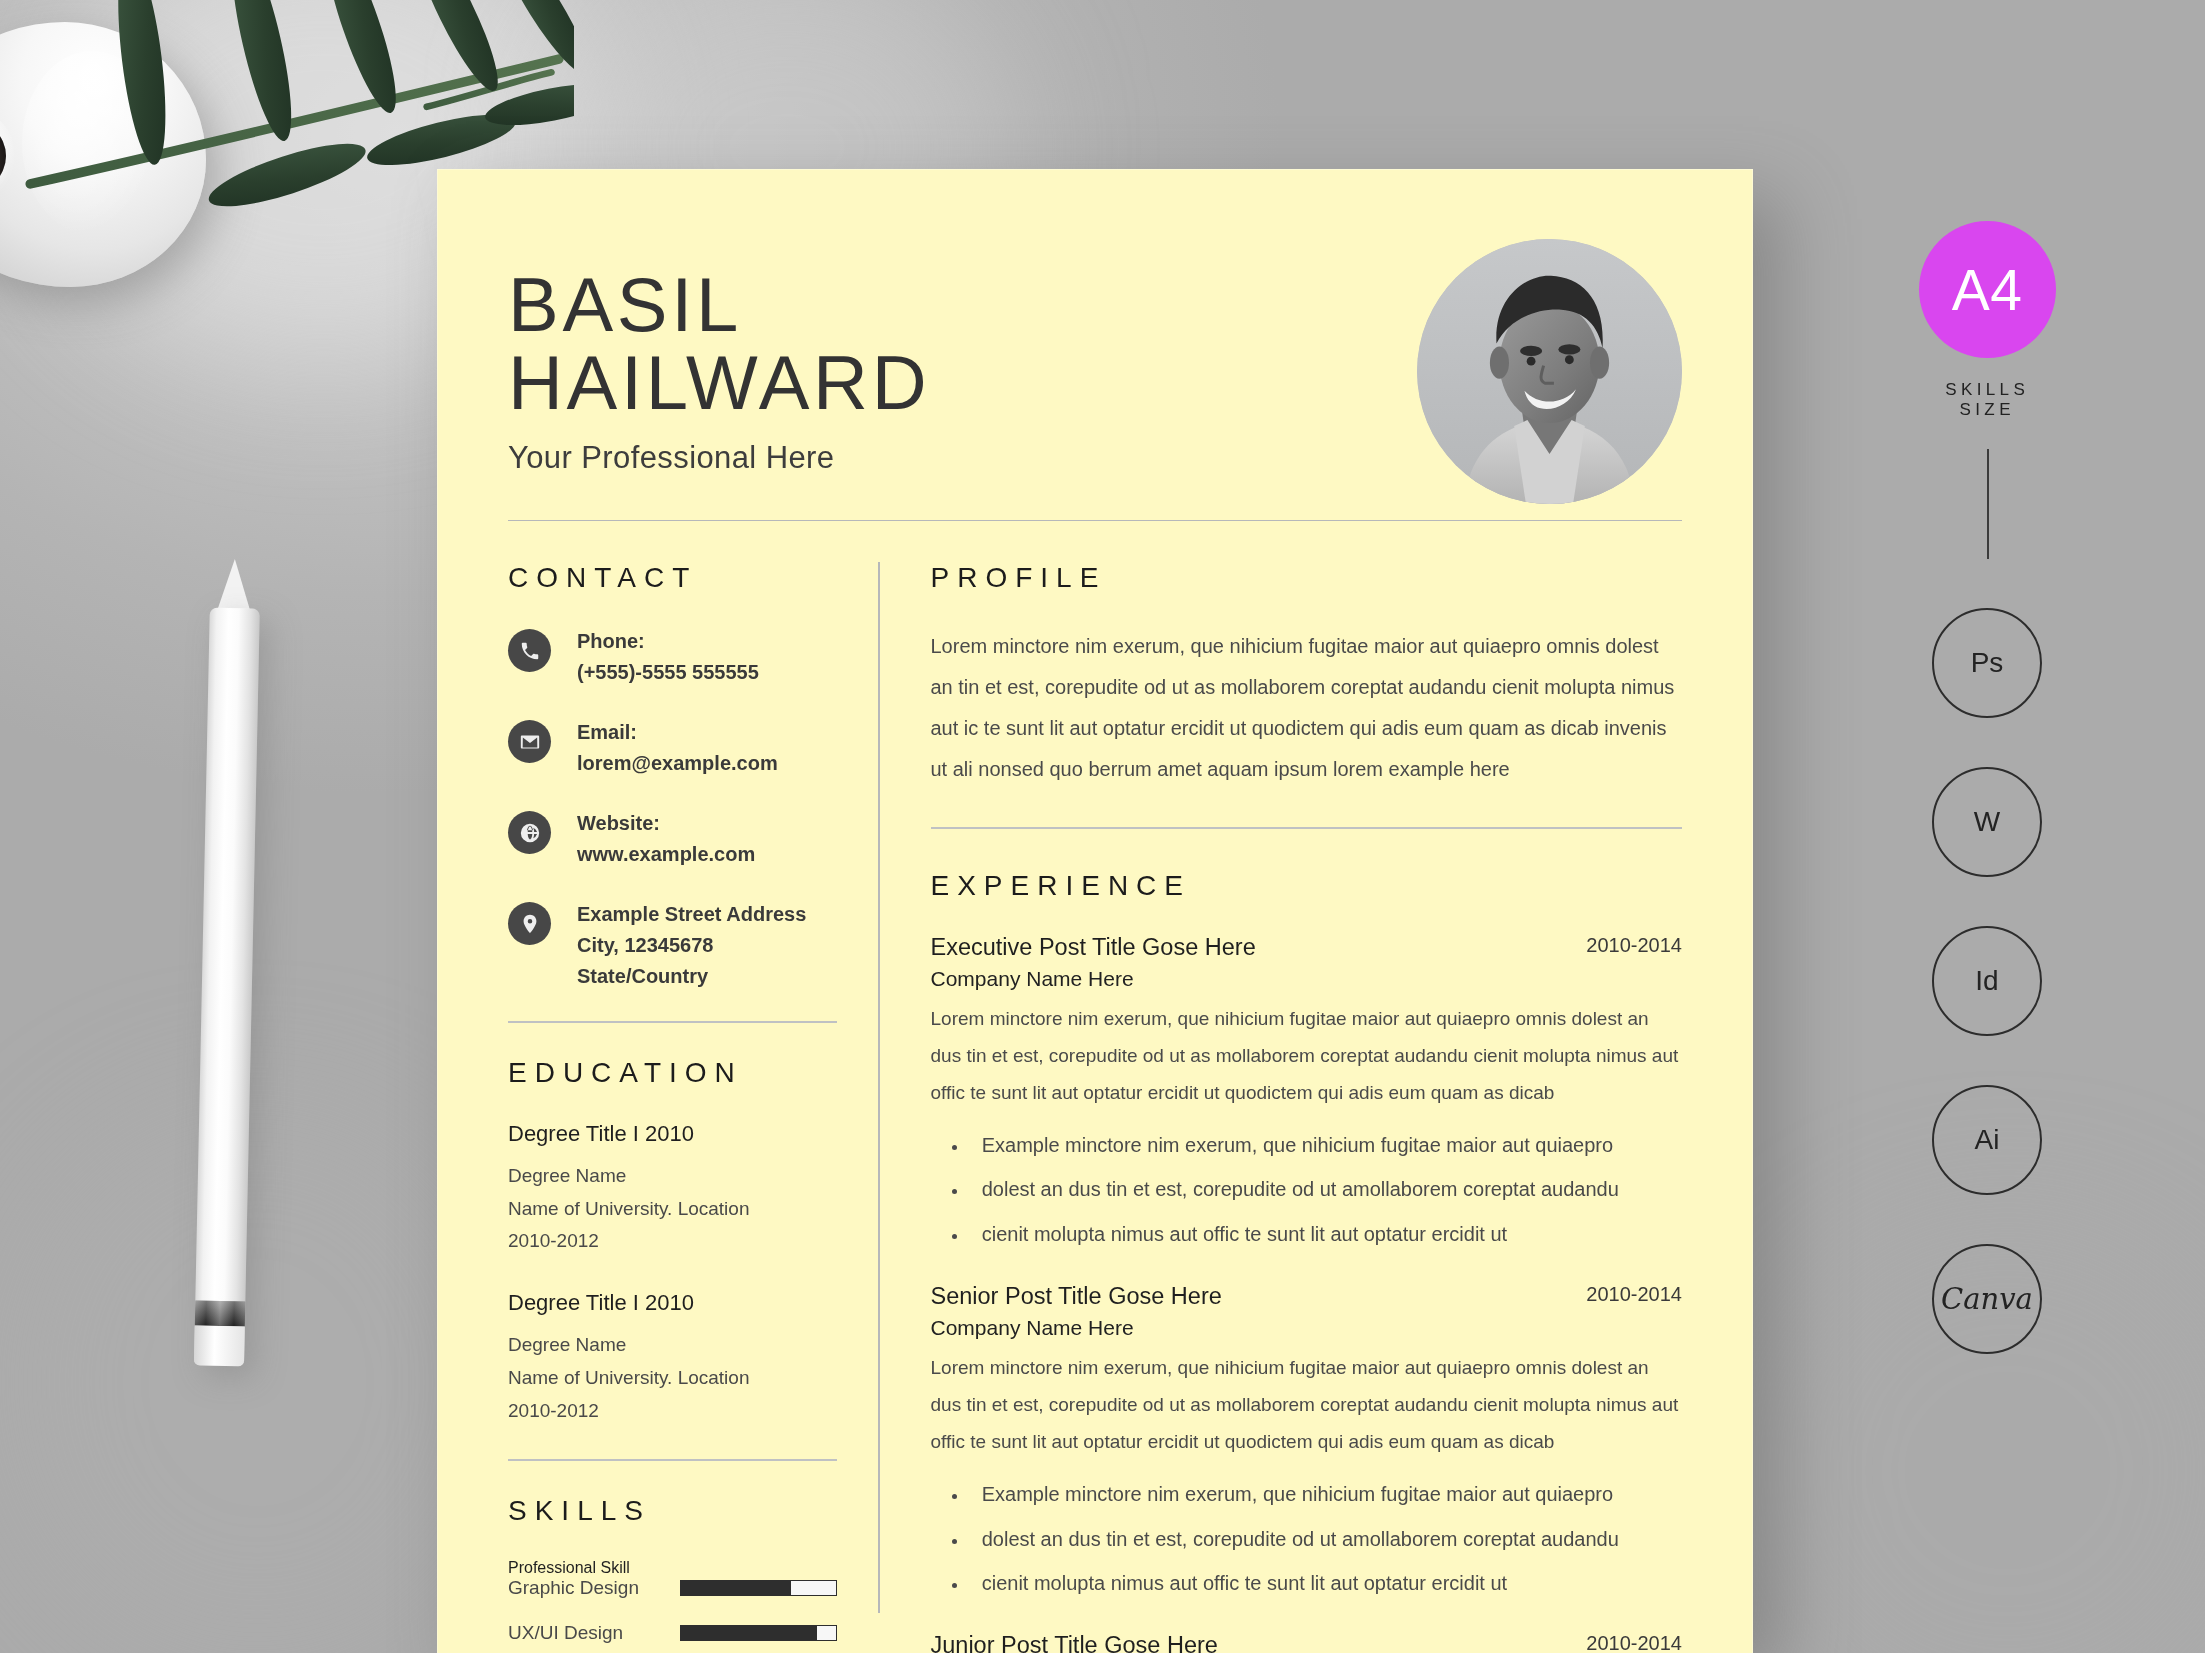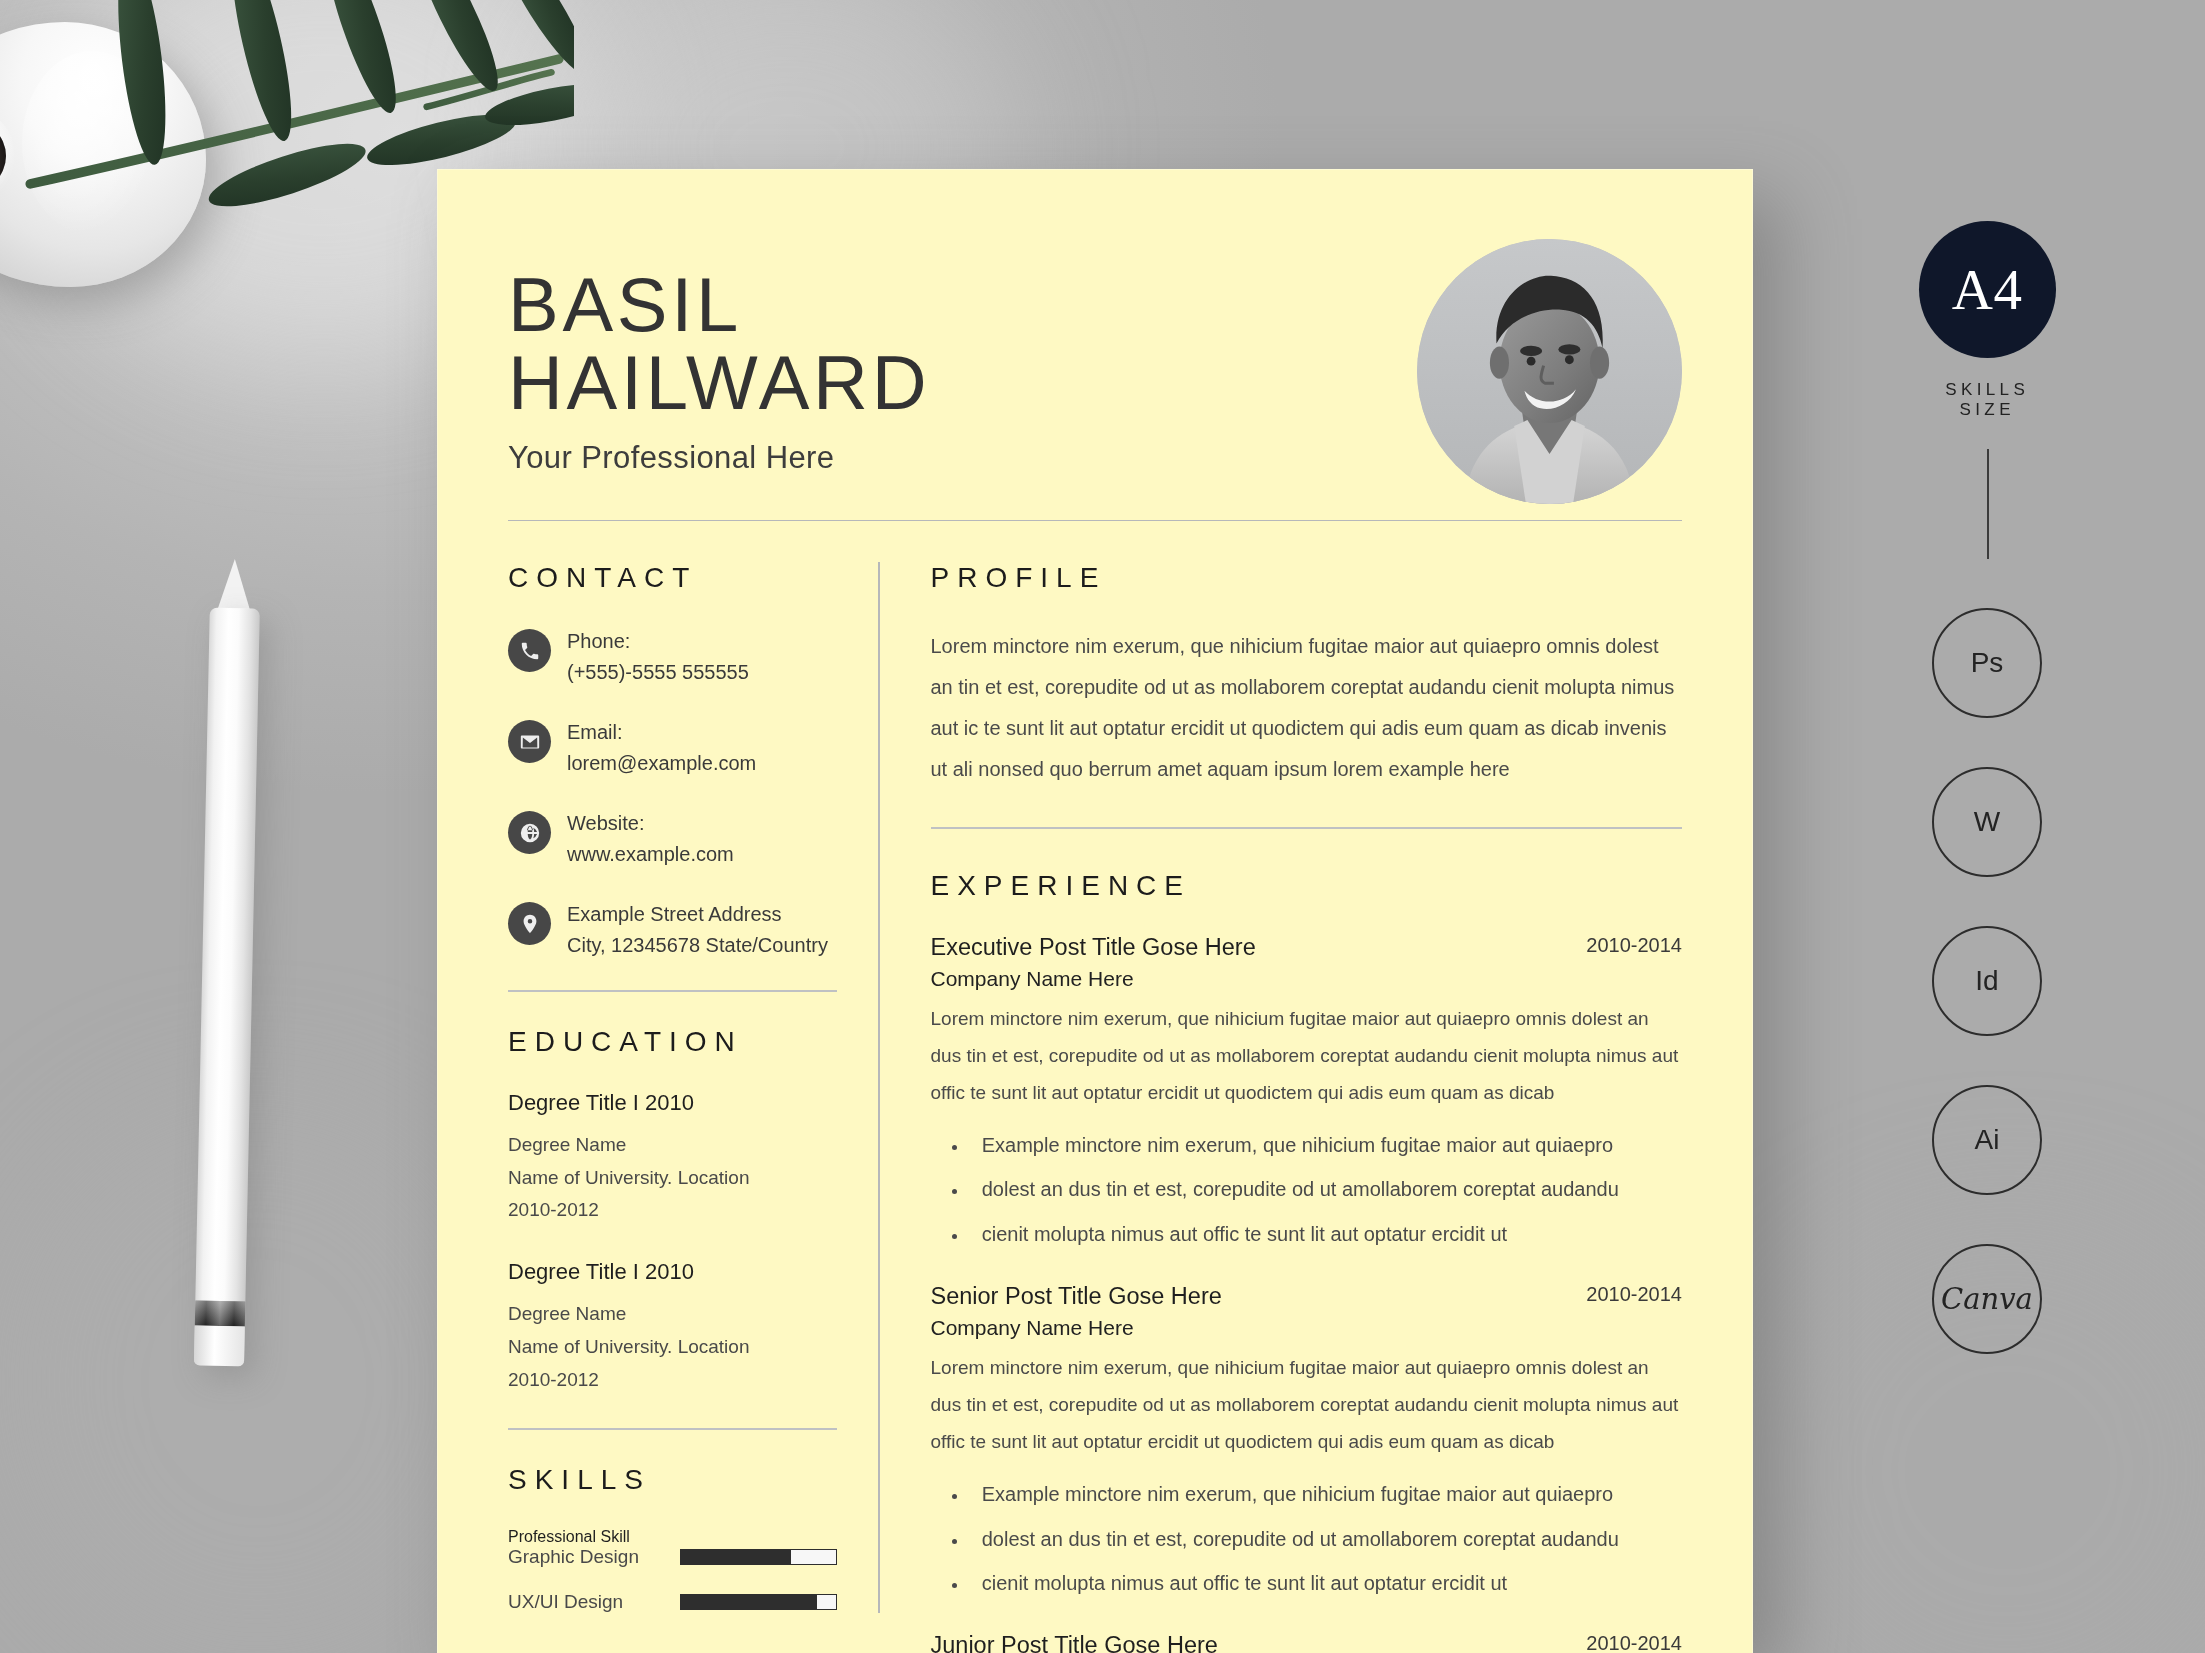"A4" .badge-a4 { background: #0f172a -> #d946ef; font-family: Liberation Serif, serif -> none }
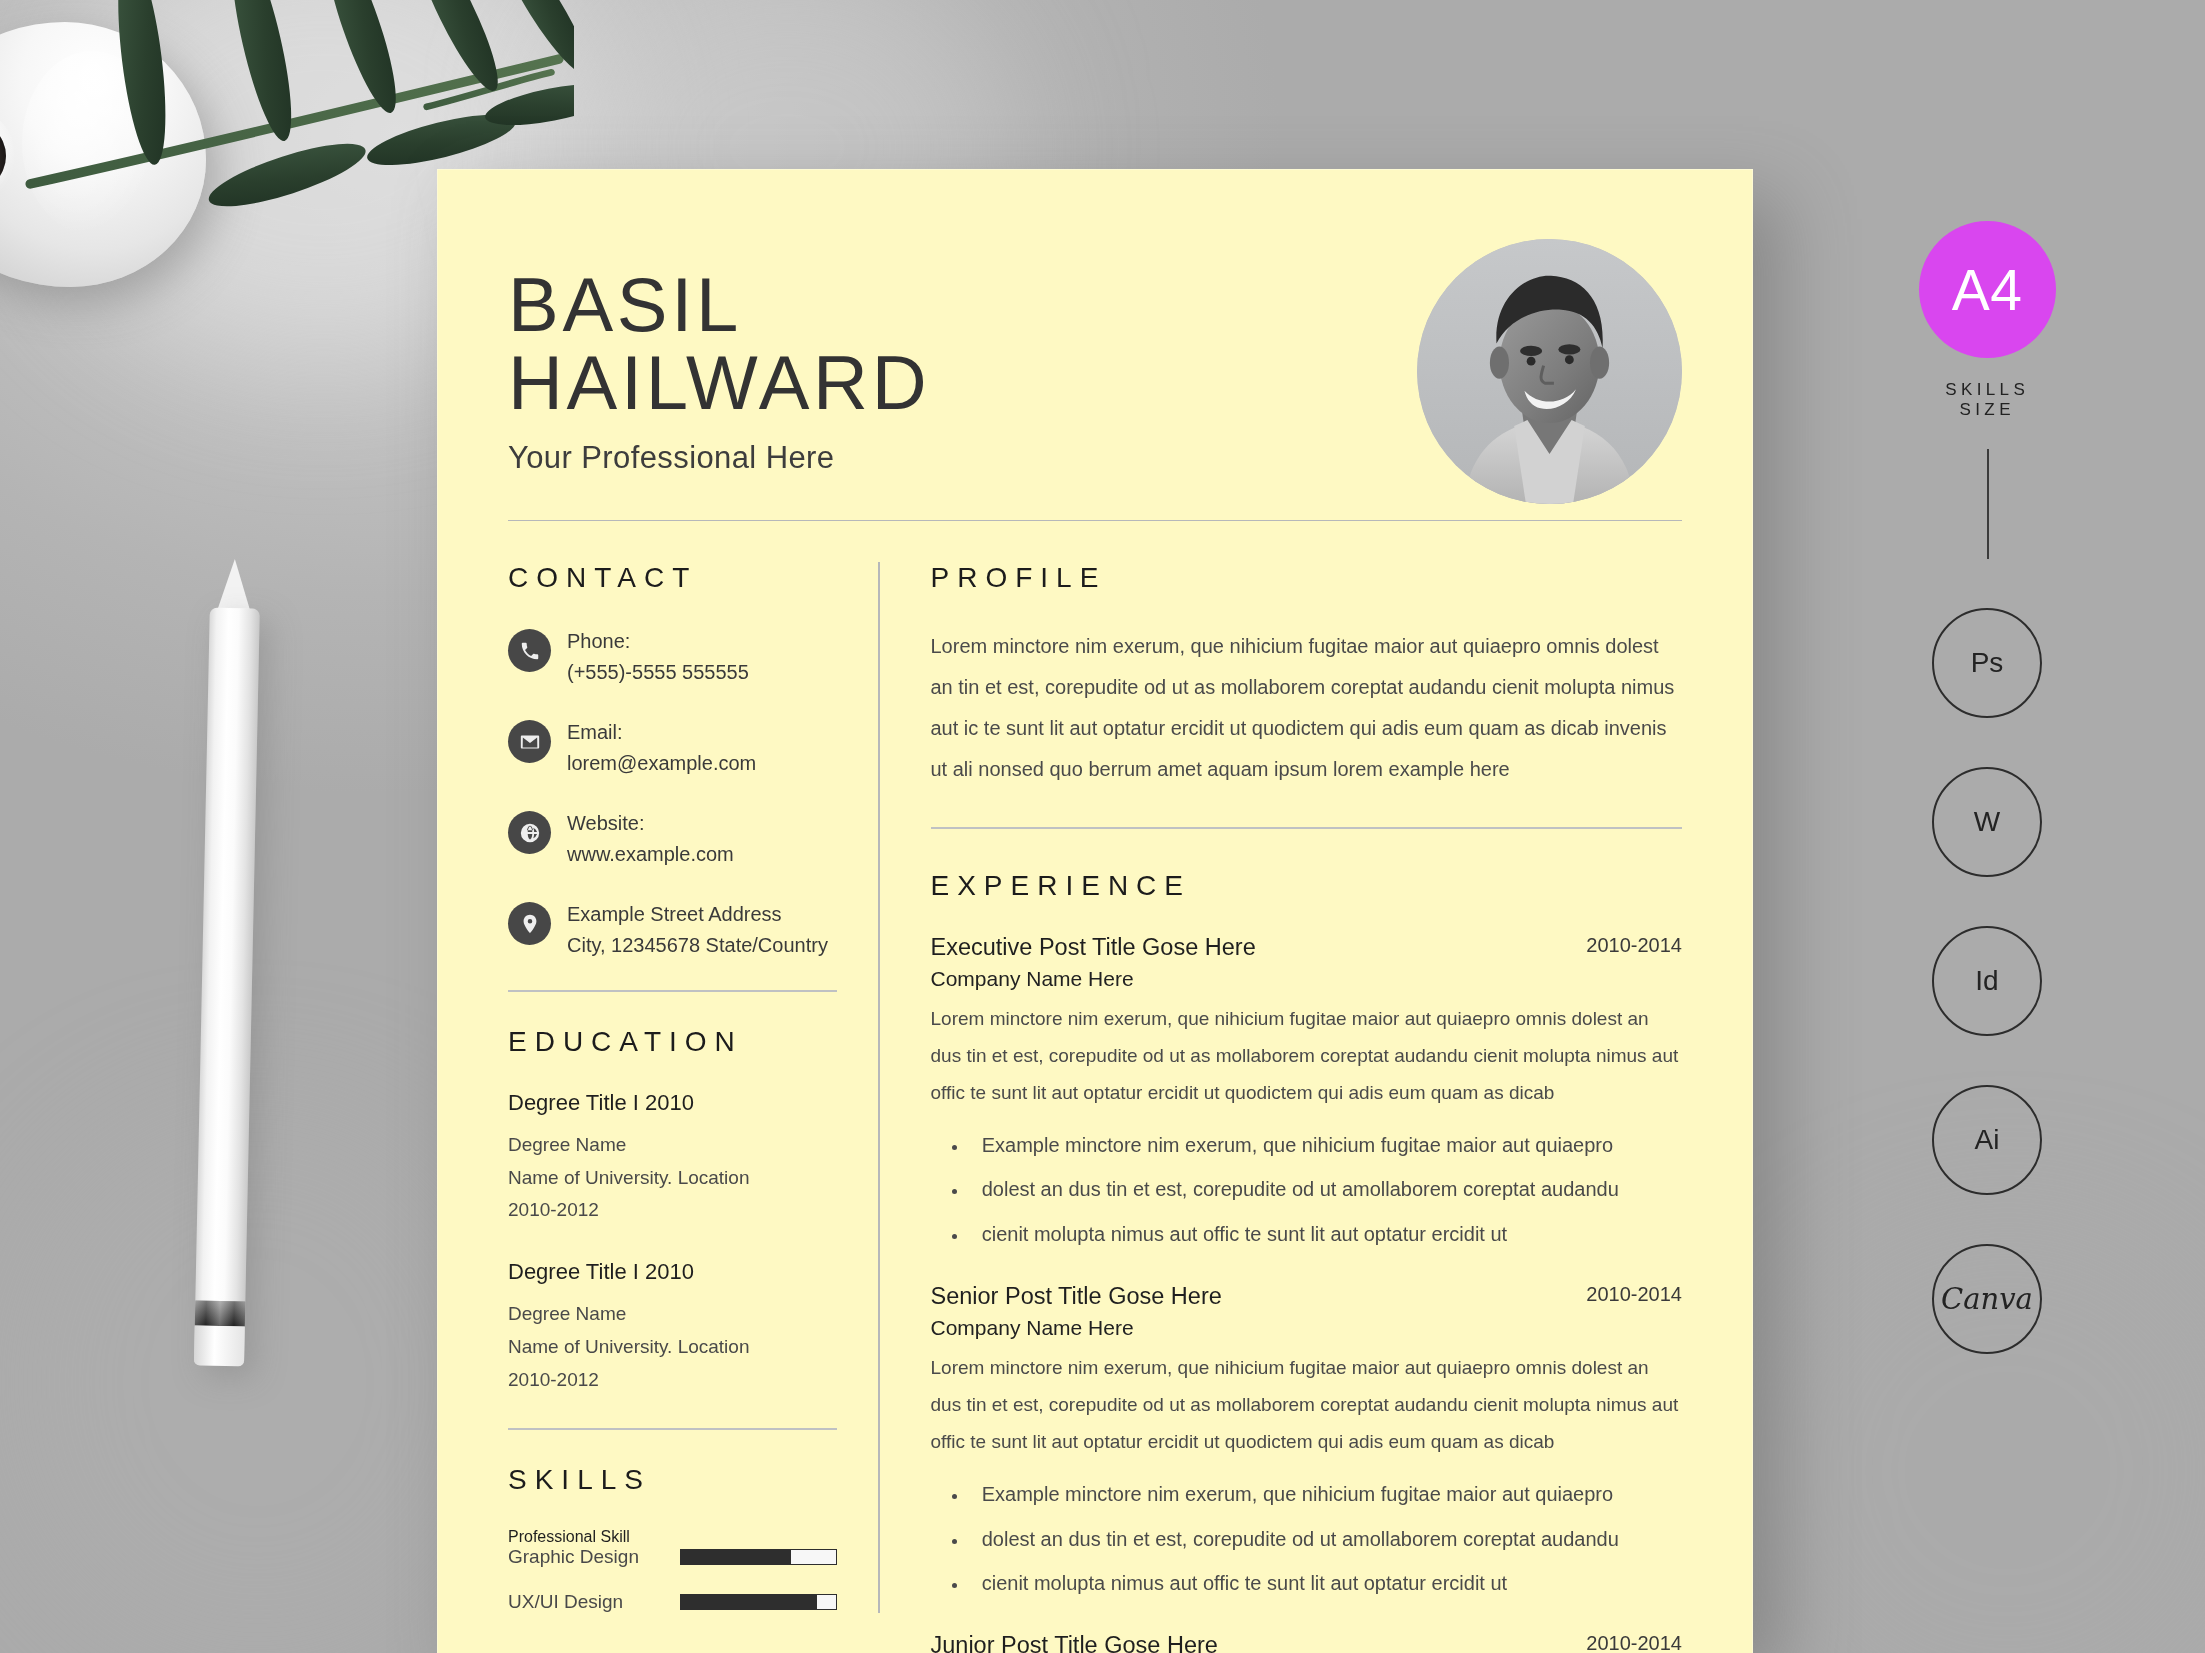"Phone:" .contact-row { font-weight: none -> bold; gap: 16px -> 26px }
